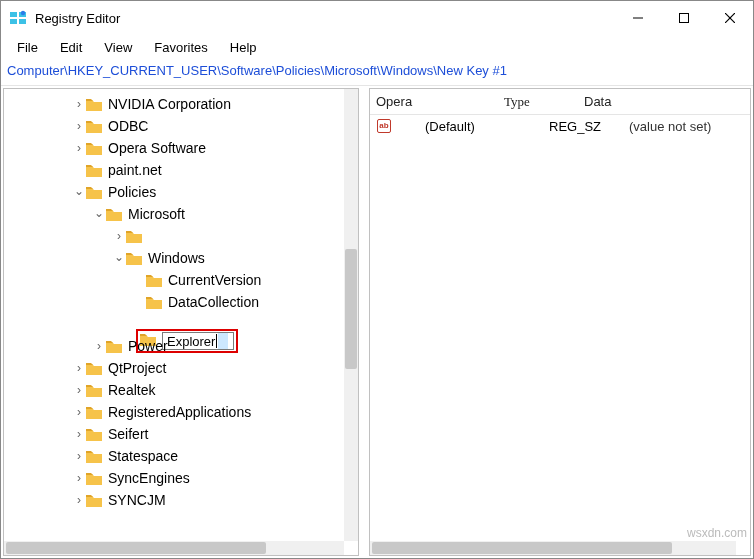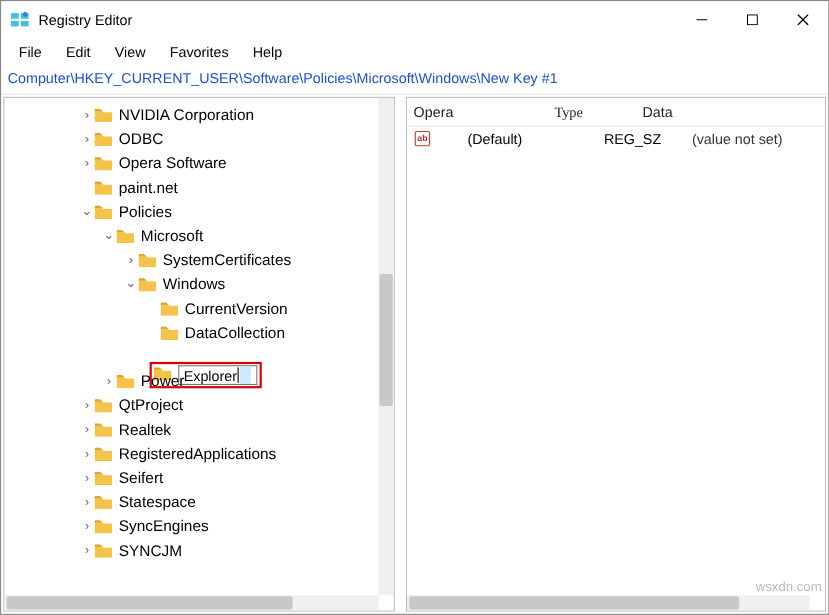"SystemCertificates" span.node-label { html: <span>SystemCertificates</span> -> none }
